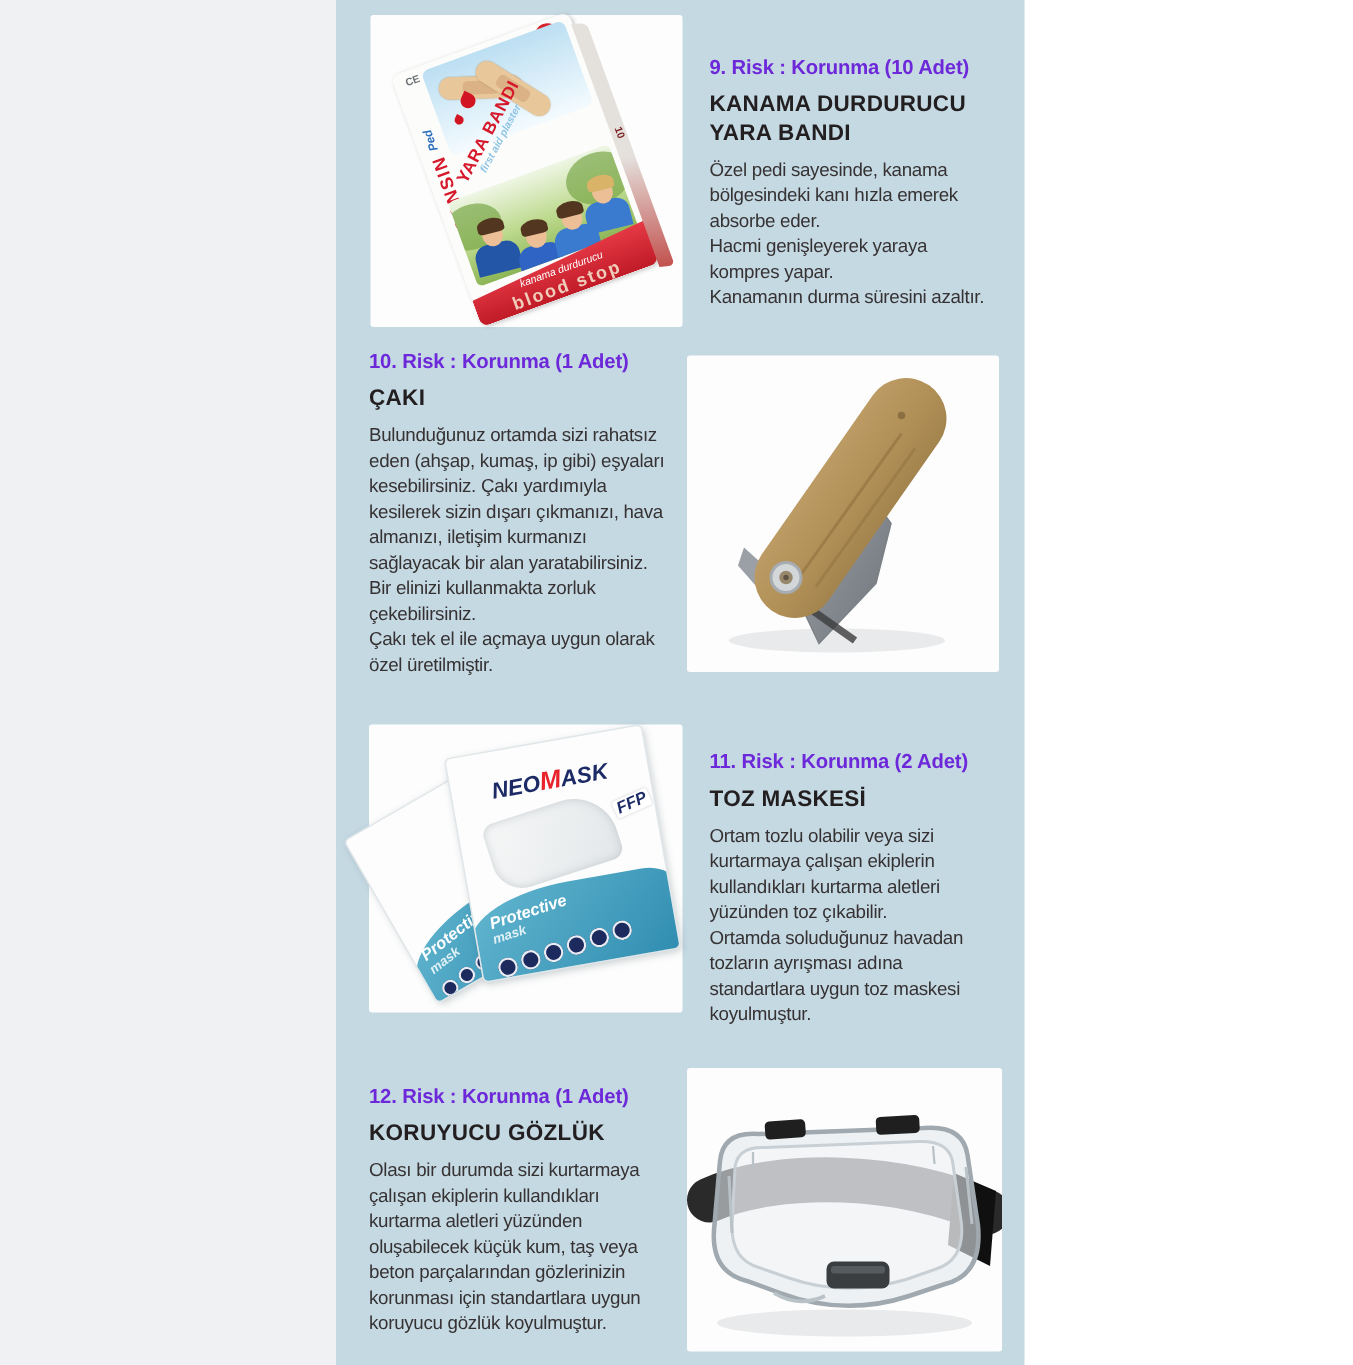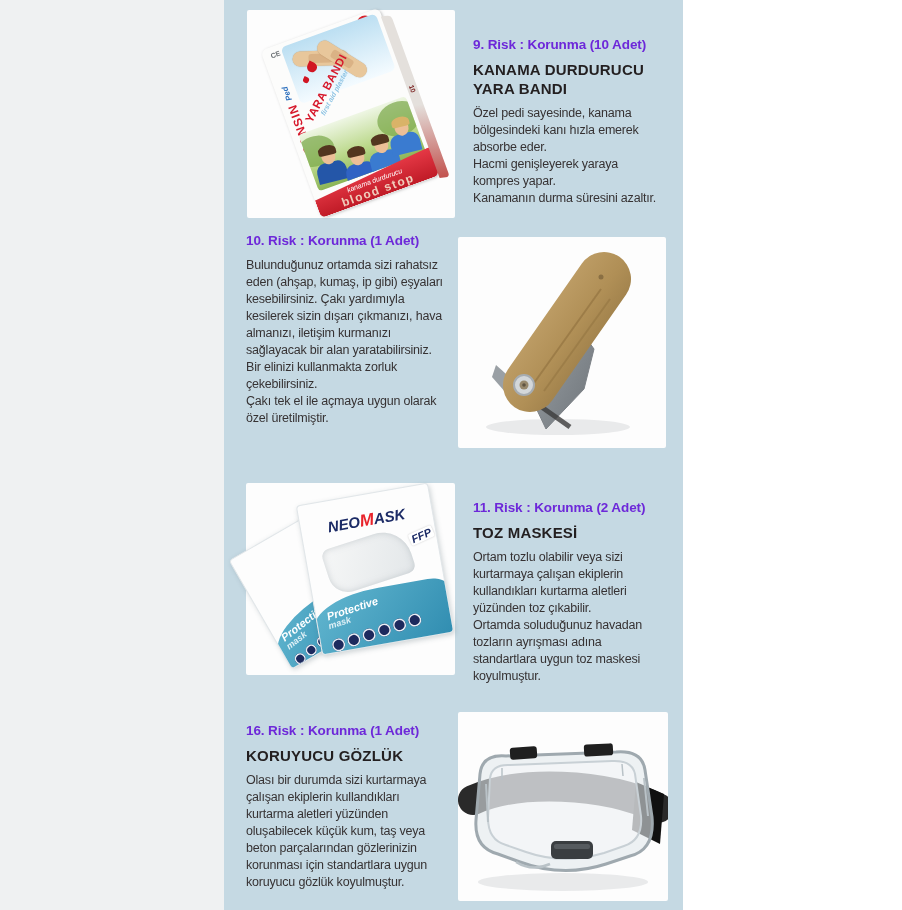"ÇAKI" div.product-heading { html: none -> <div>ÇAKI</div> }
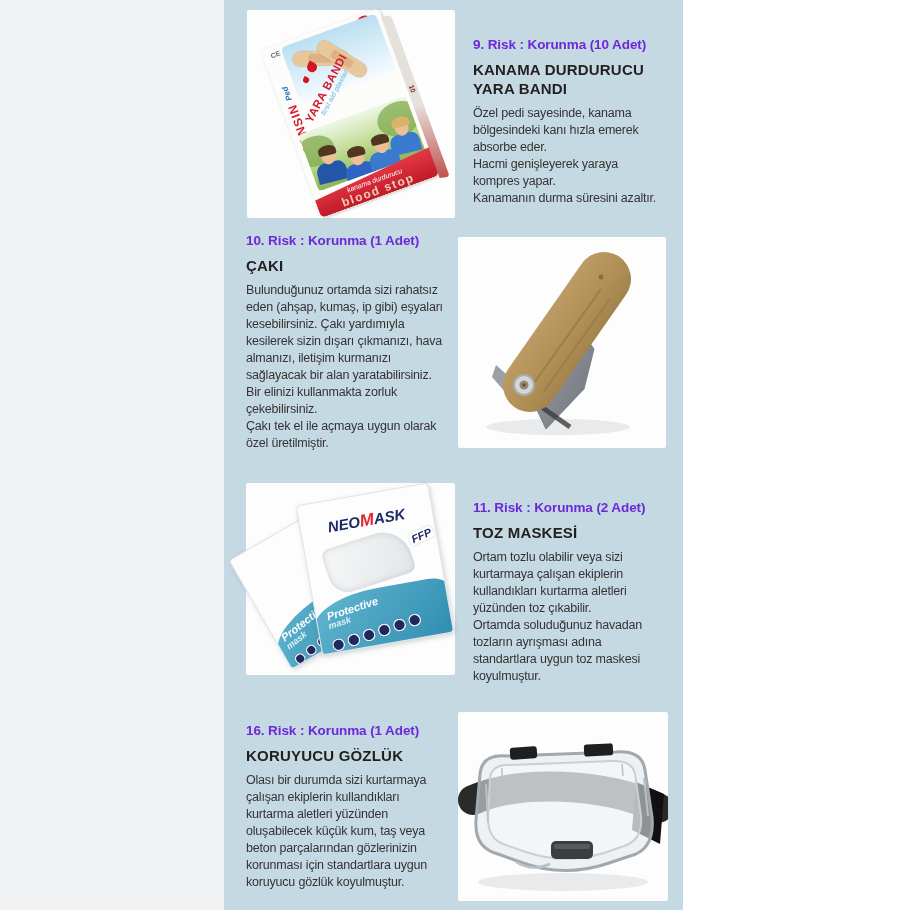"16. Risk : Korunma (1" div.risk-title { text: 16 -> 12 }
